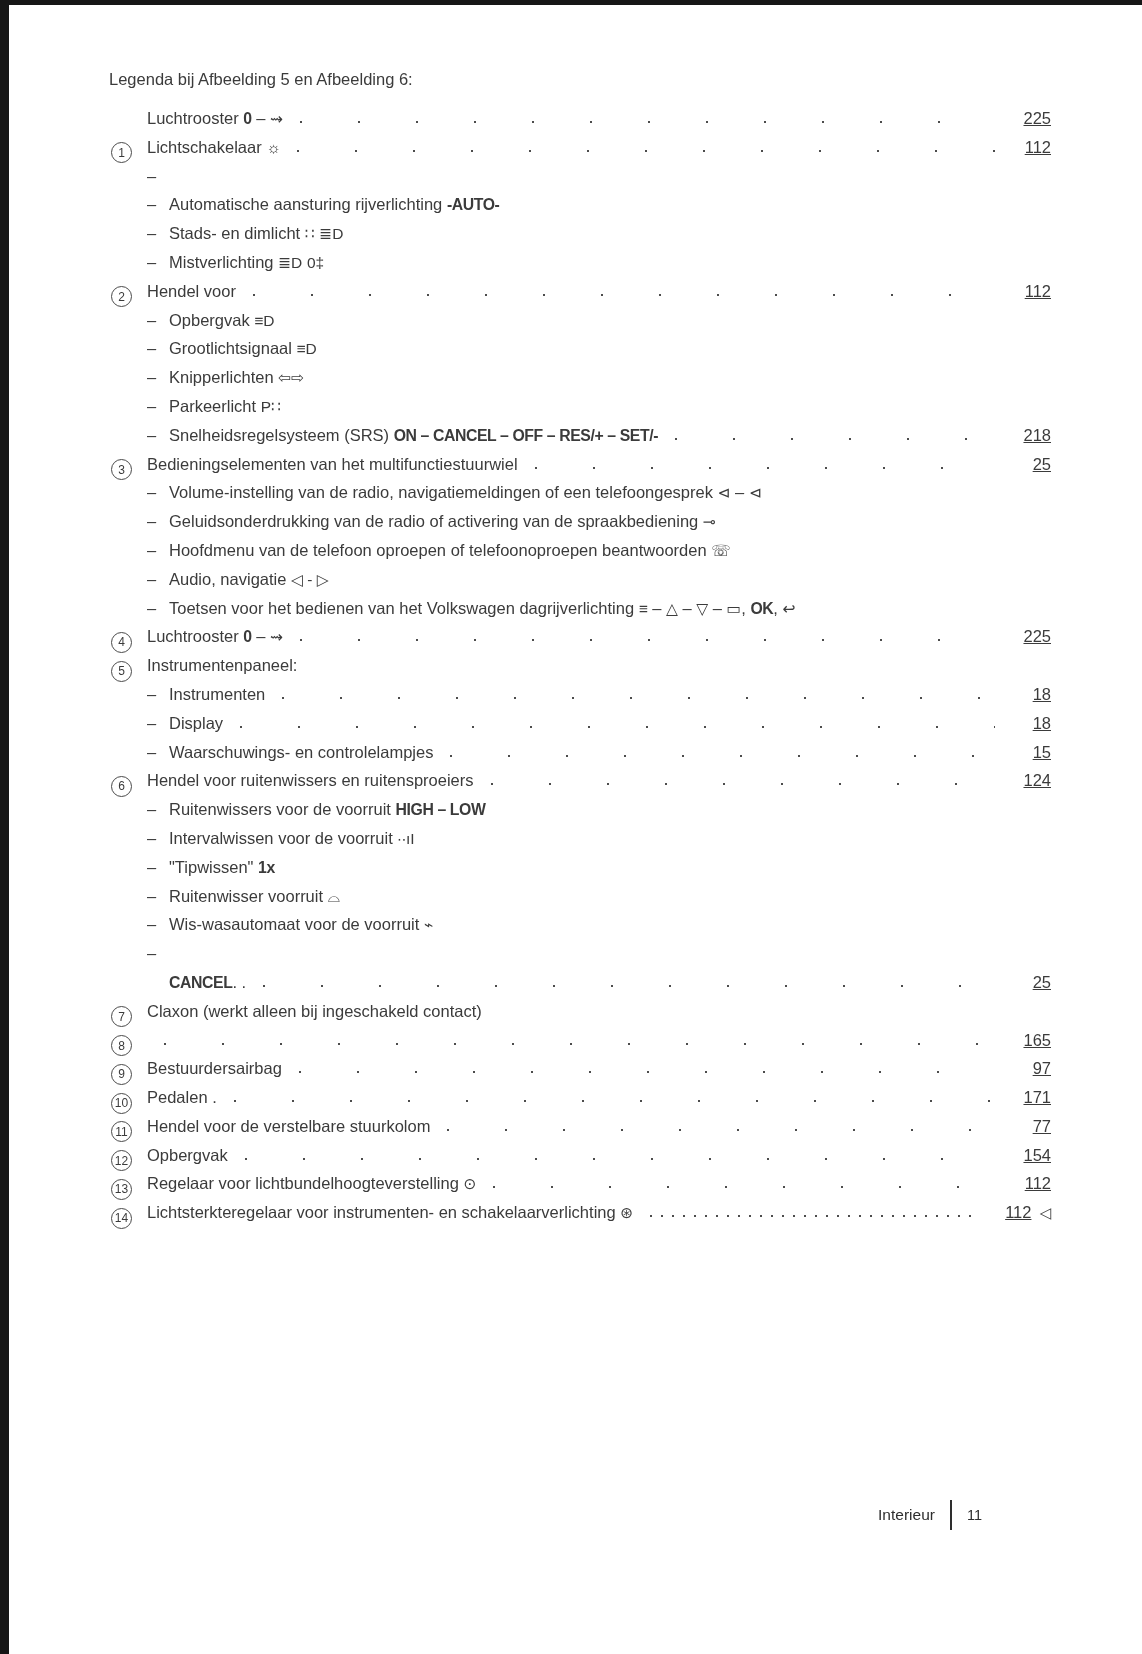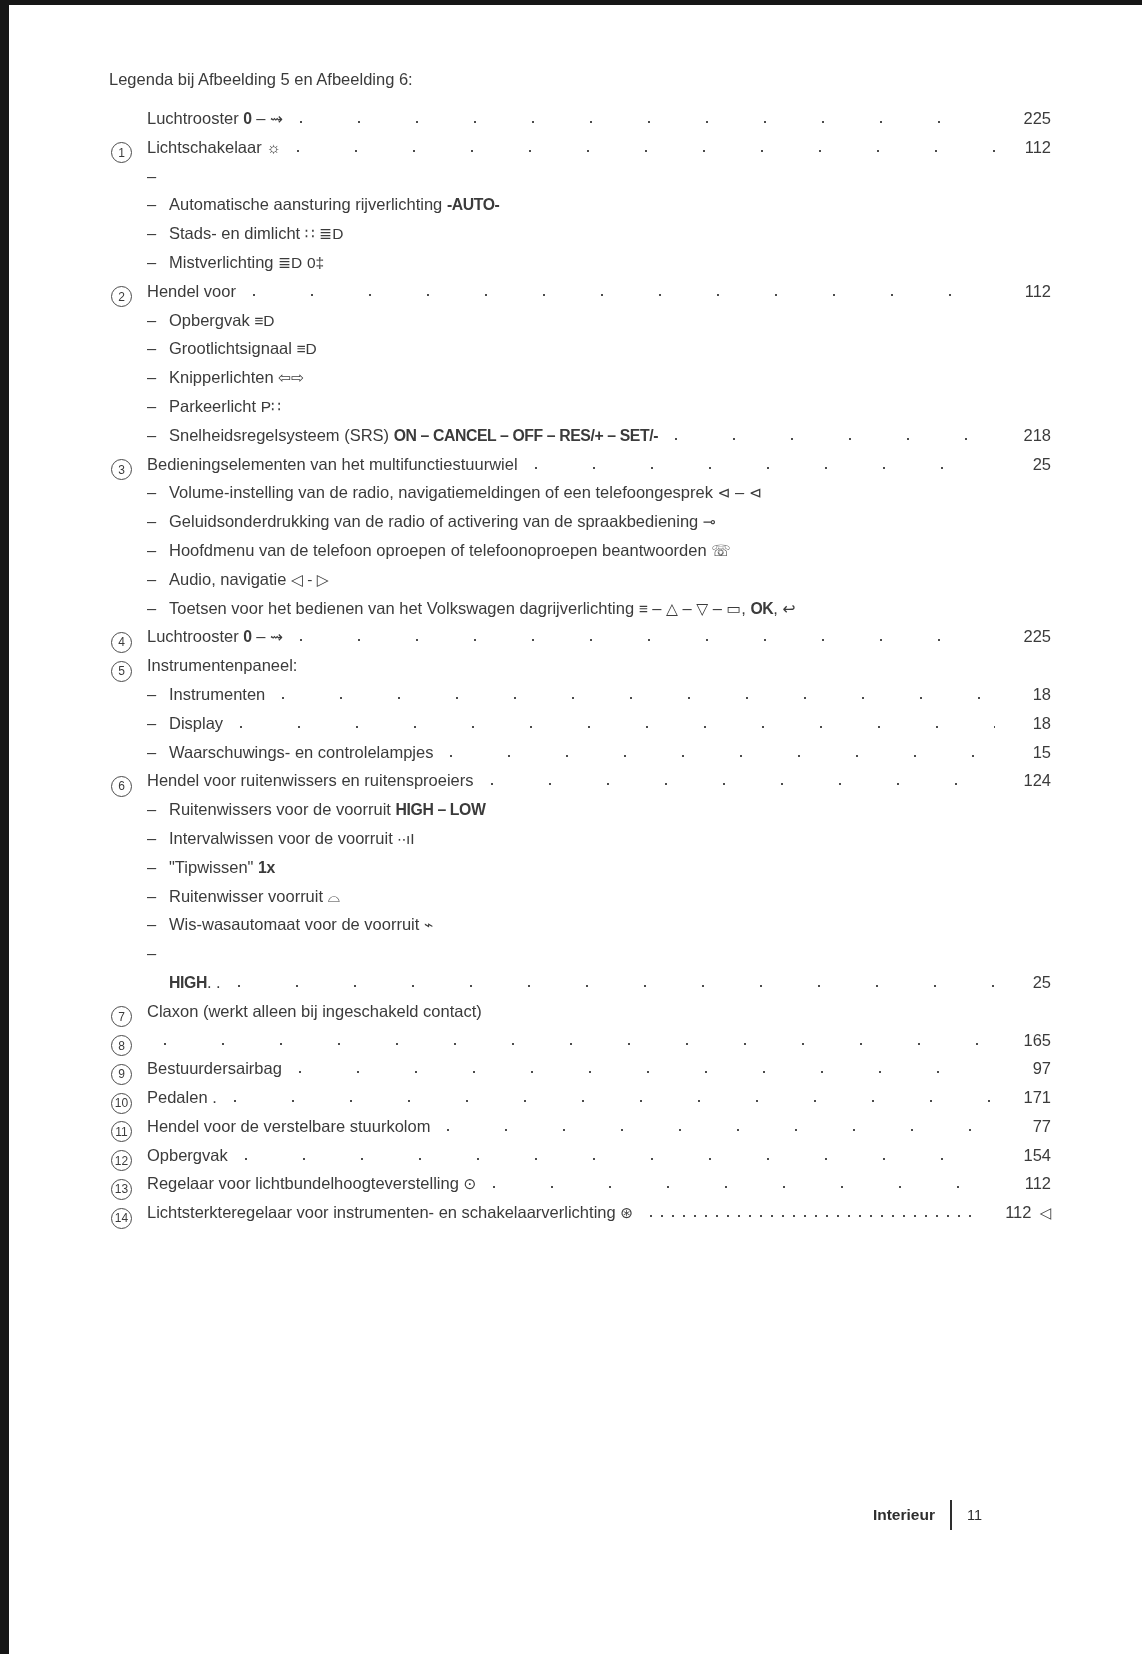"225" .page { text-decoration: none -> underline }
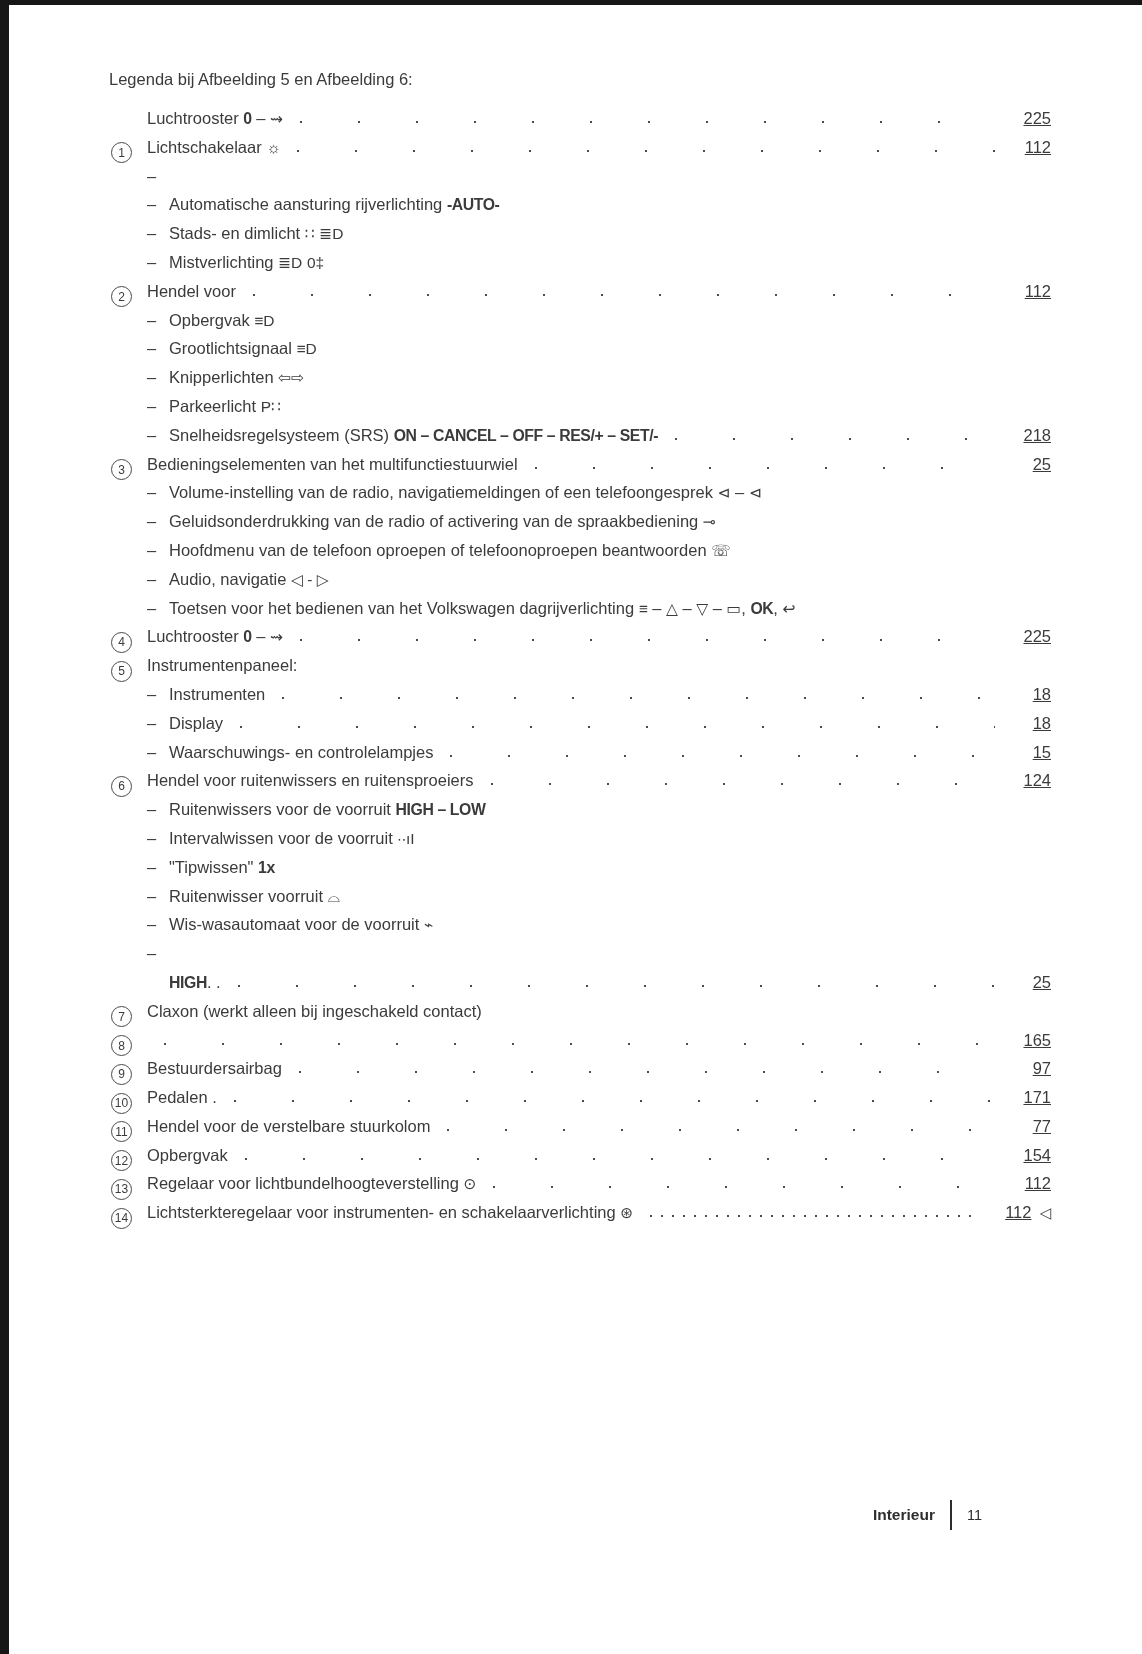"HIGH" span.kbd { text: HIGH -> CANCEL }
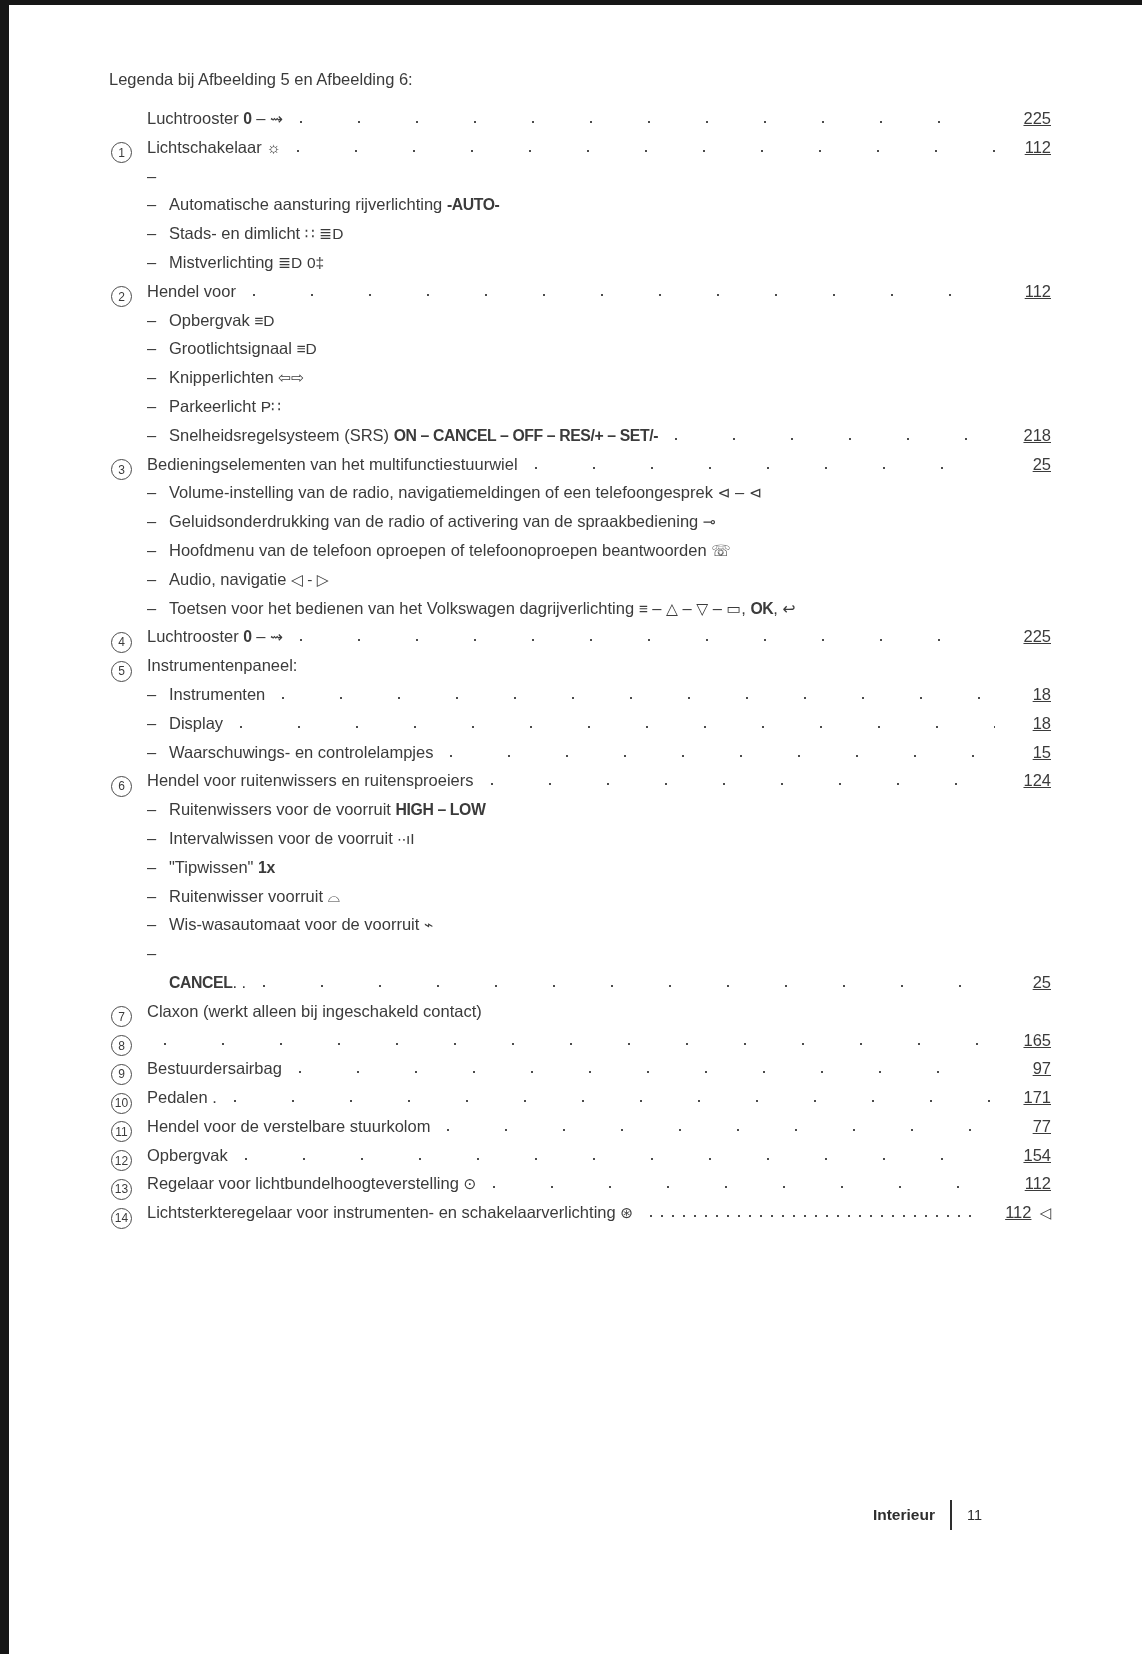"Interieur" .footer .section { font-weight: 700 -> 400 }
